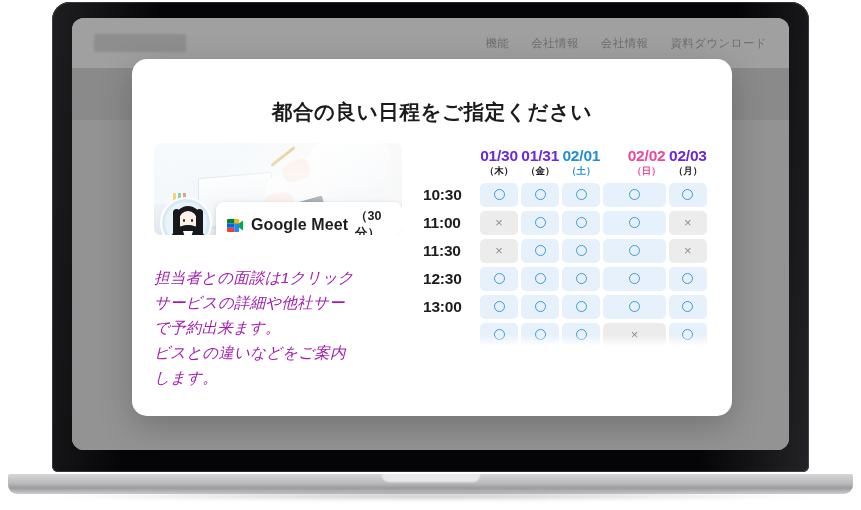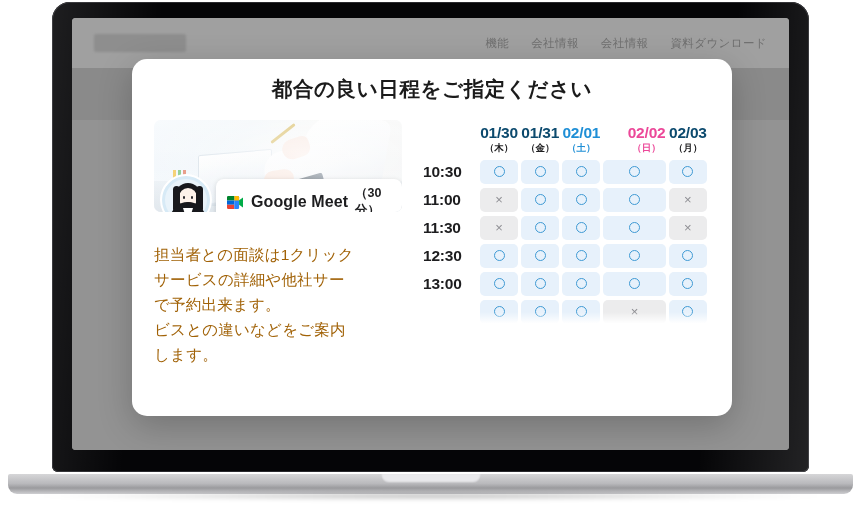"機能" .laptop-screen { border-radius: 4px -> 12px }
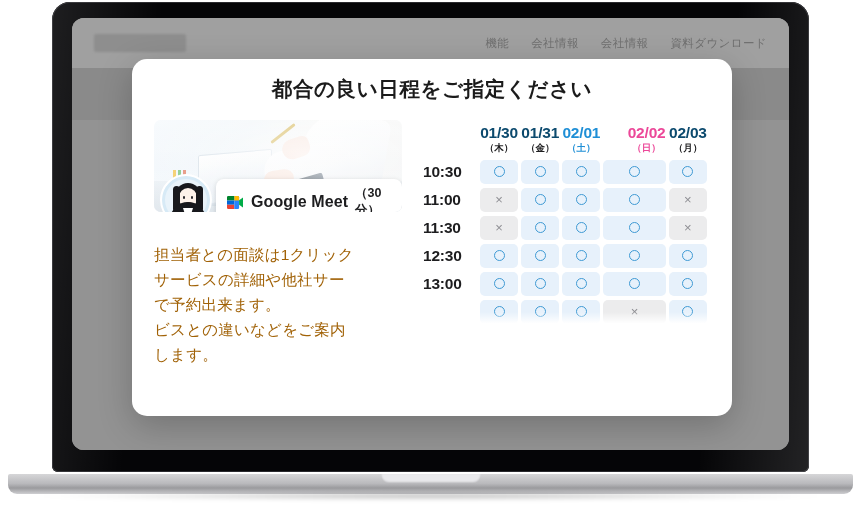"都合の良い日程をご指定ください" .modal-title { margin-top: 16px -> 39px }
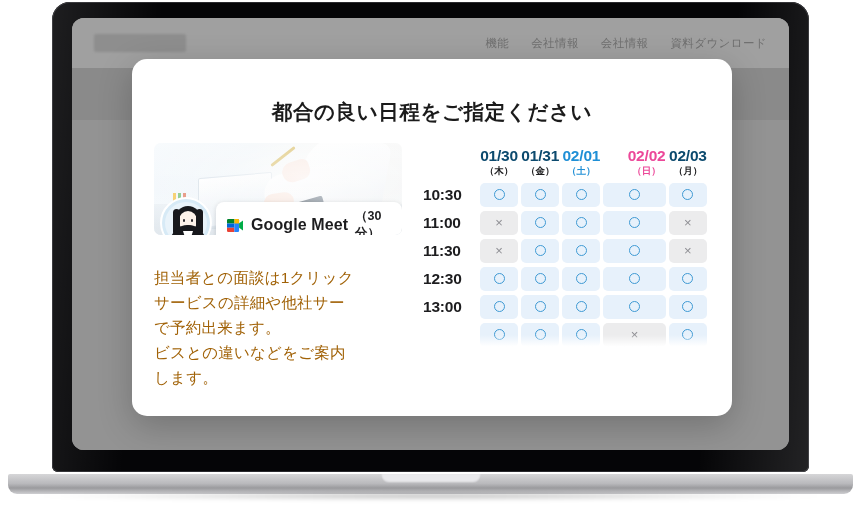"01/30" .date-num { color: #0c4a6e -> #6d28d9 }
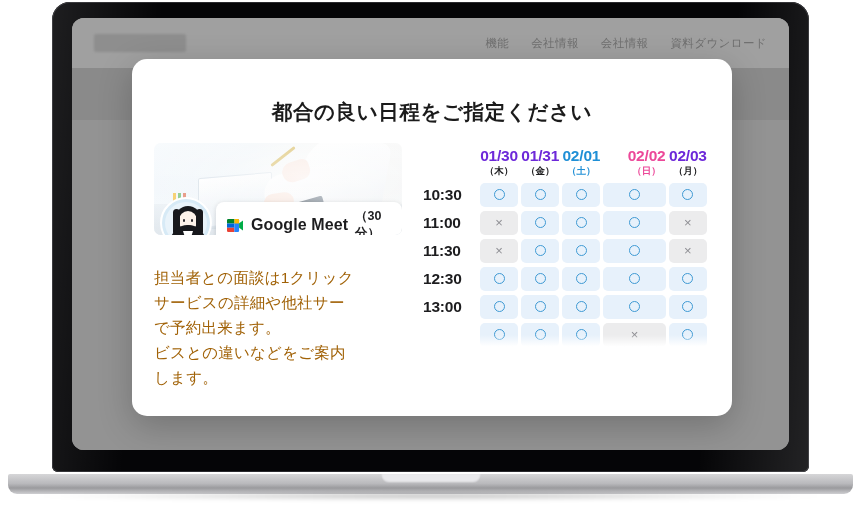"担当者との面談は1クリック" .left-desc { color: #a16207 -> #a21caf; font-style: none -> italic }
